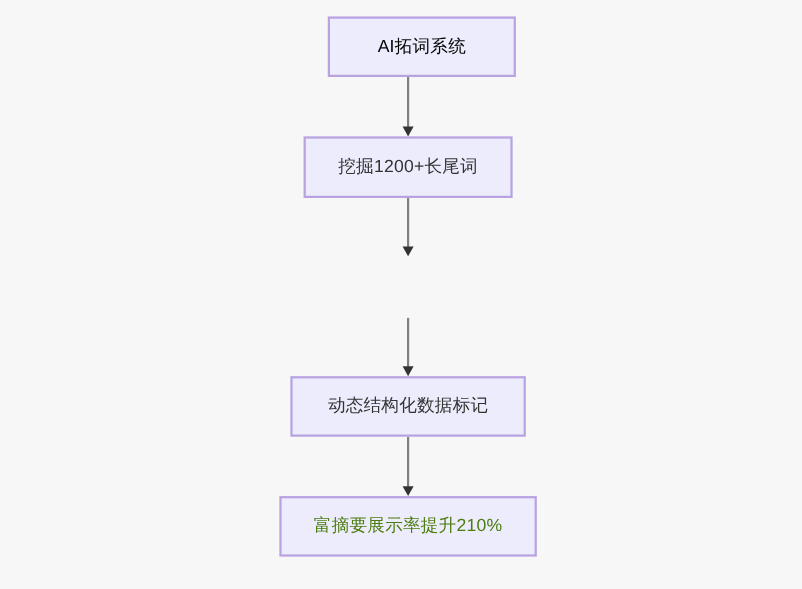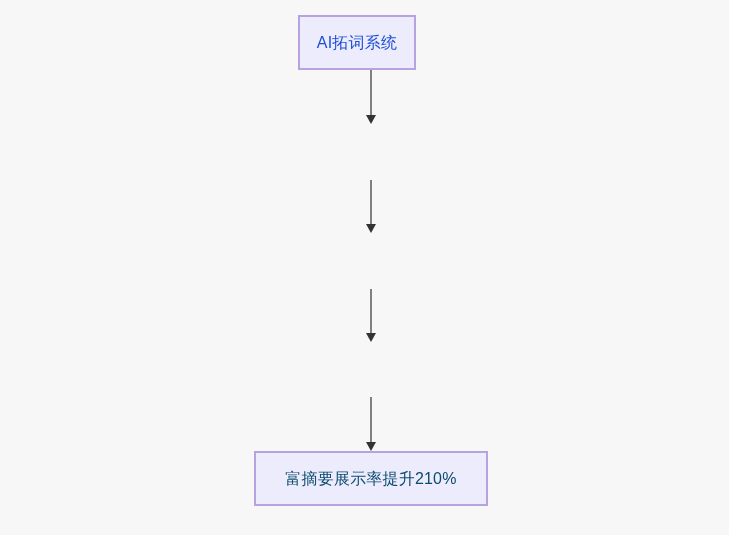"AI拓词系统" div.node { color: #1d4ed8 -> #000000; width: 118px -> 171px }
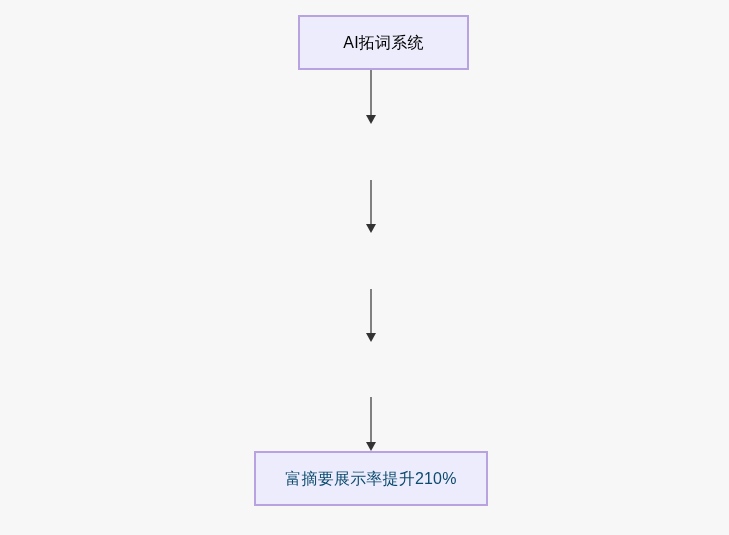"挖掘1200+长尾词" div.node { html: none -> <div>挖掘1200+长尾词</div> }
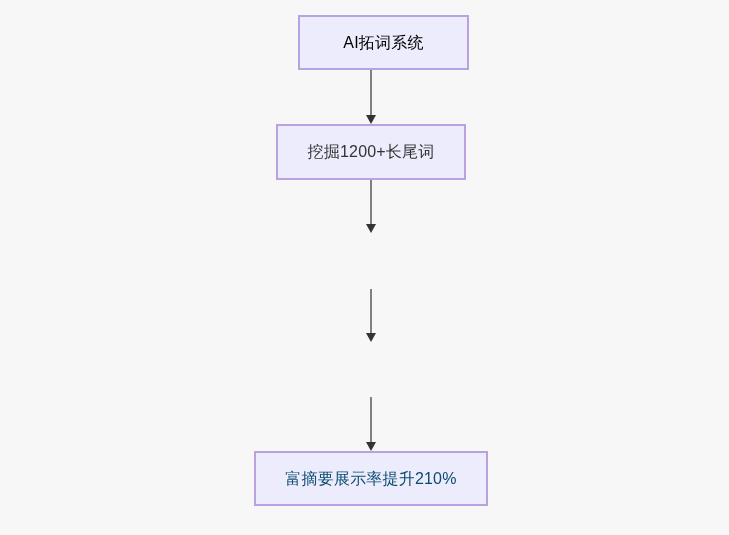"动态结构化数据标记" div.node { html: none -> <div>动态结构化数据标记</div> }
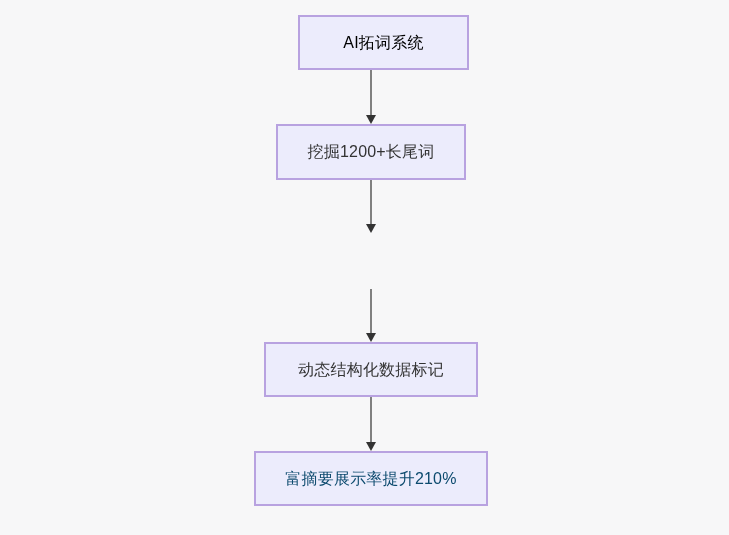"富摘要展示率提升210%" div.node { color: #0c4a6e -> #4d7c0f }
